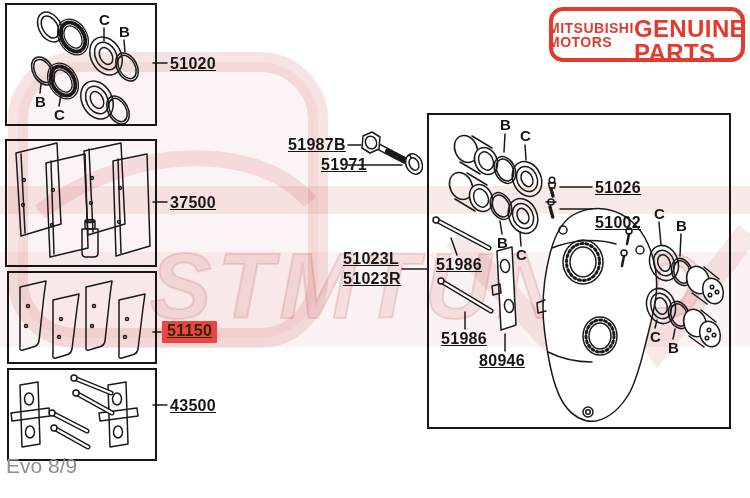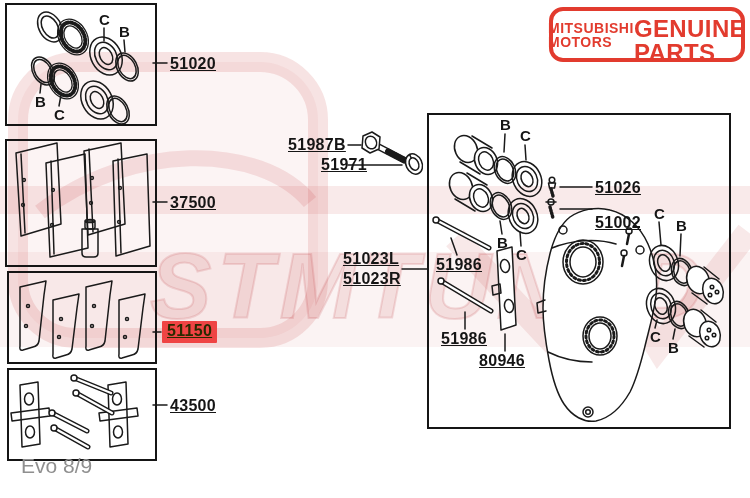"Evo 8/9" div.footer { left: 21px -> 6px }
